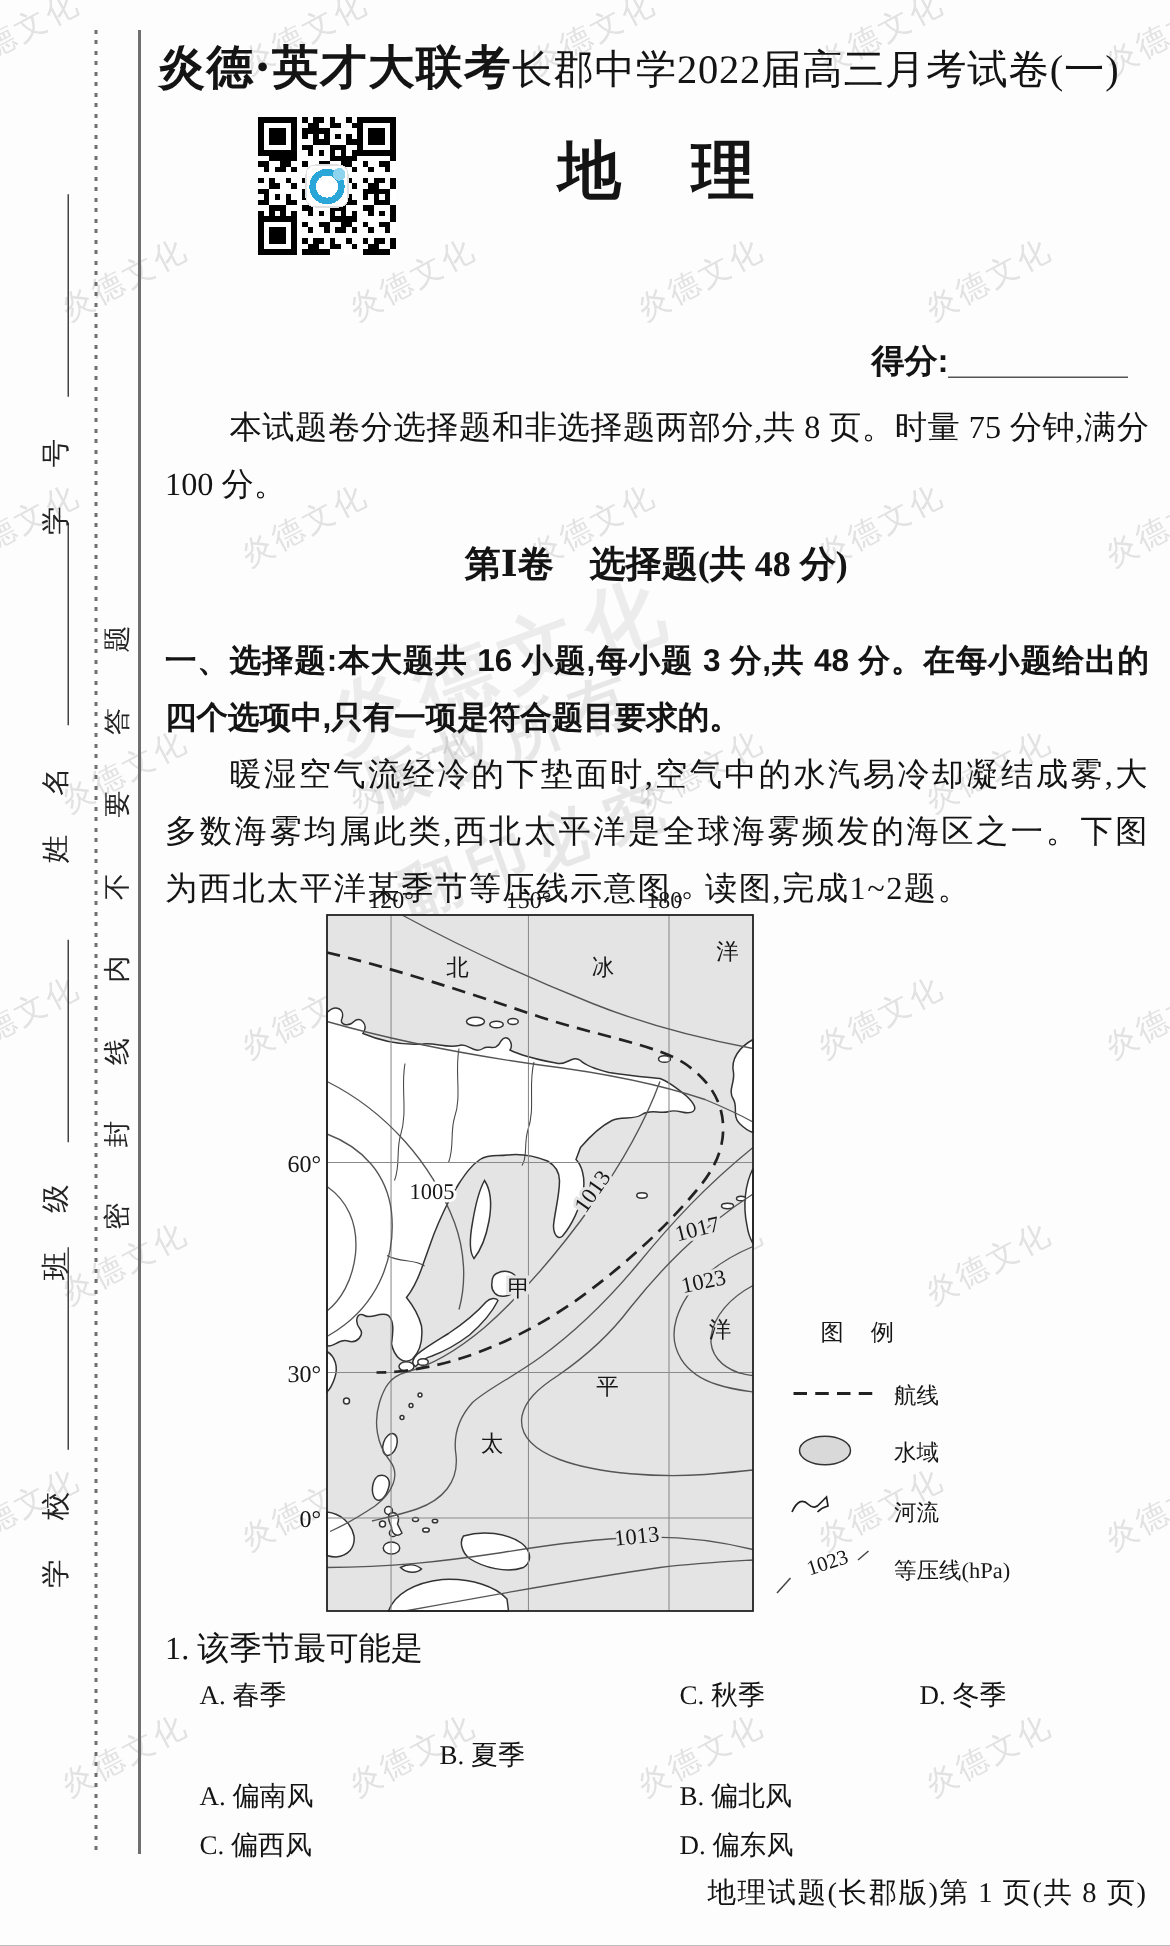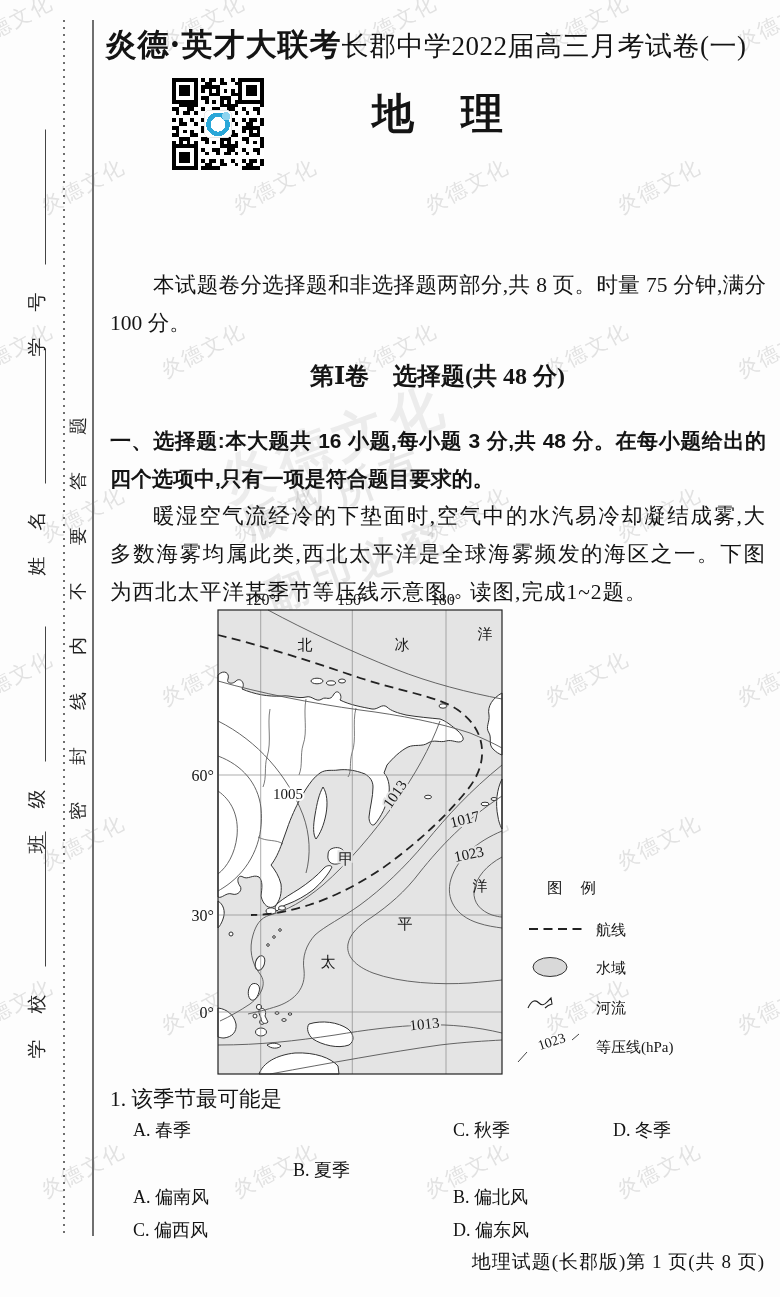"得分:" div.score { html: none -> <div> <span>得分:</span><span></span> </div> }
